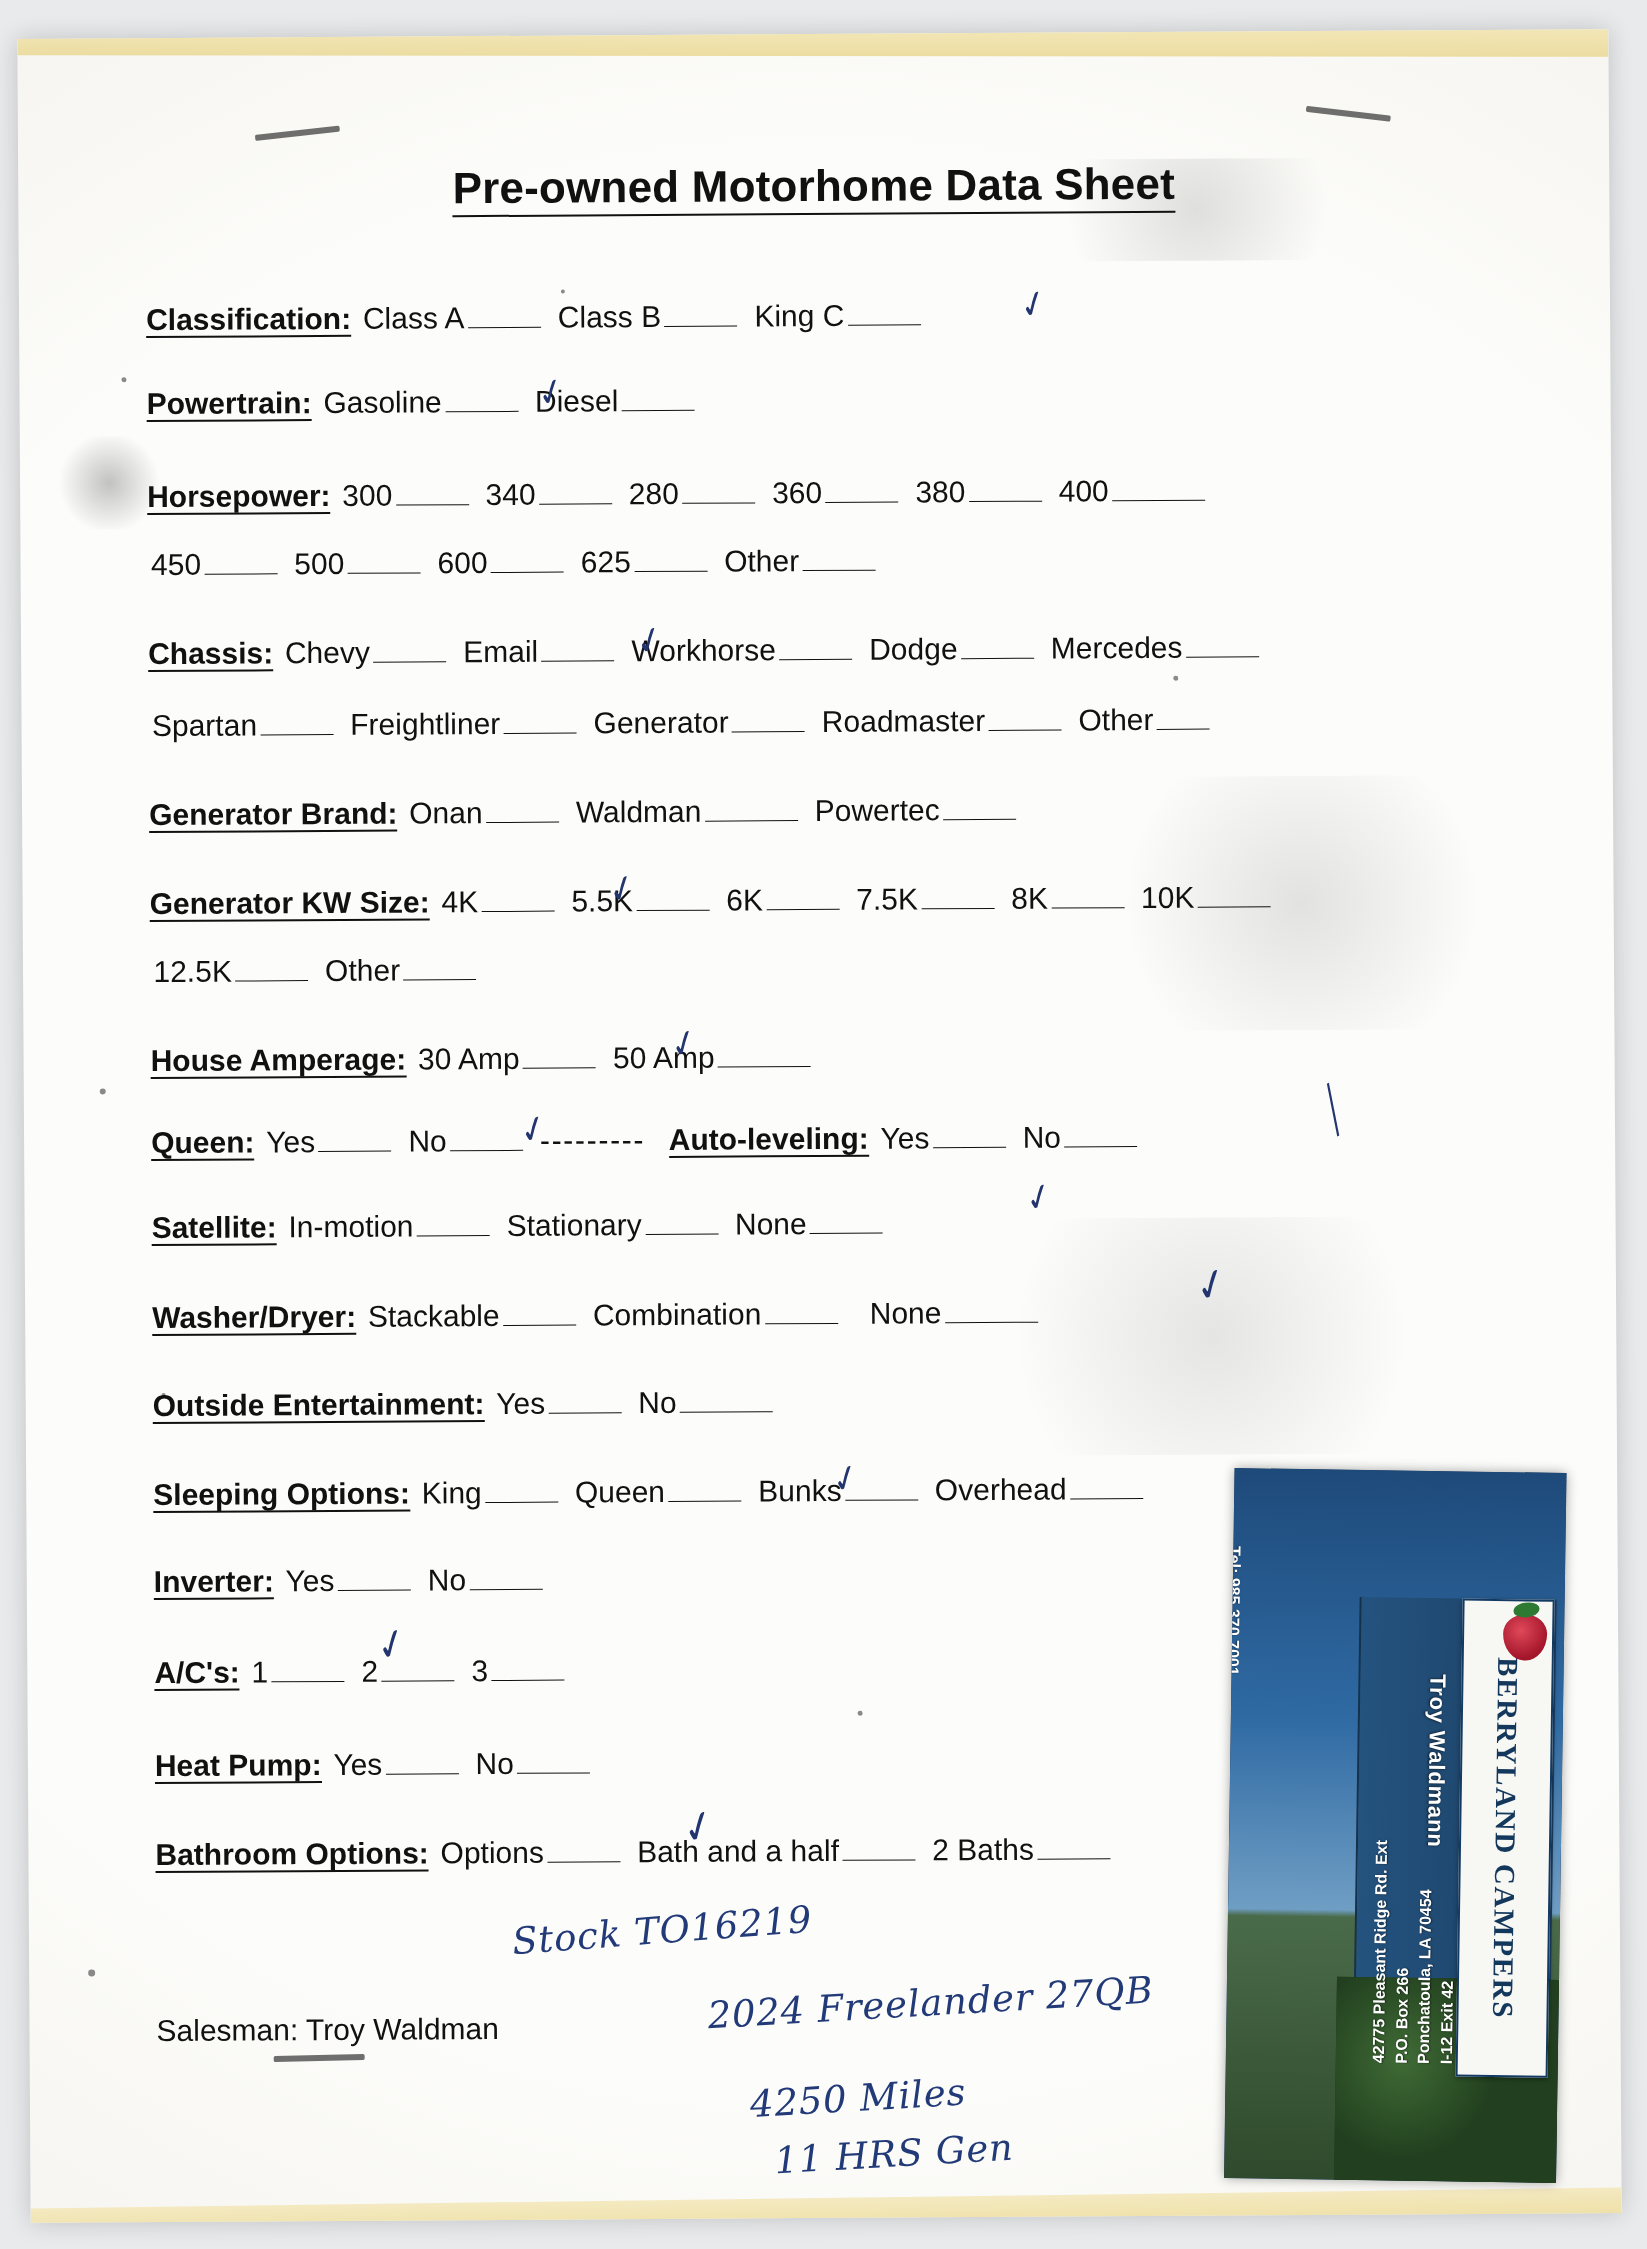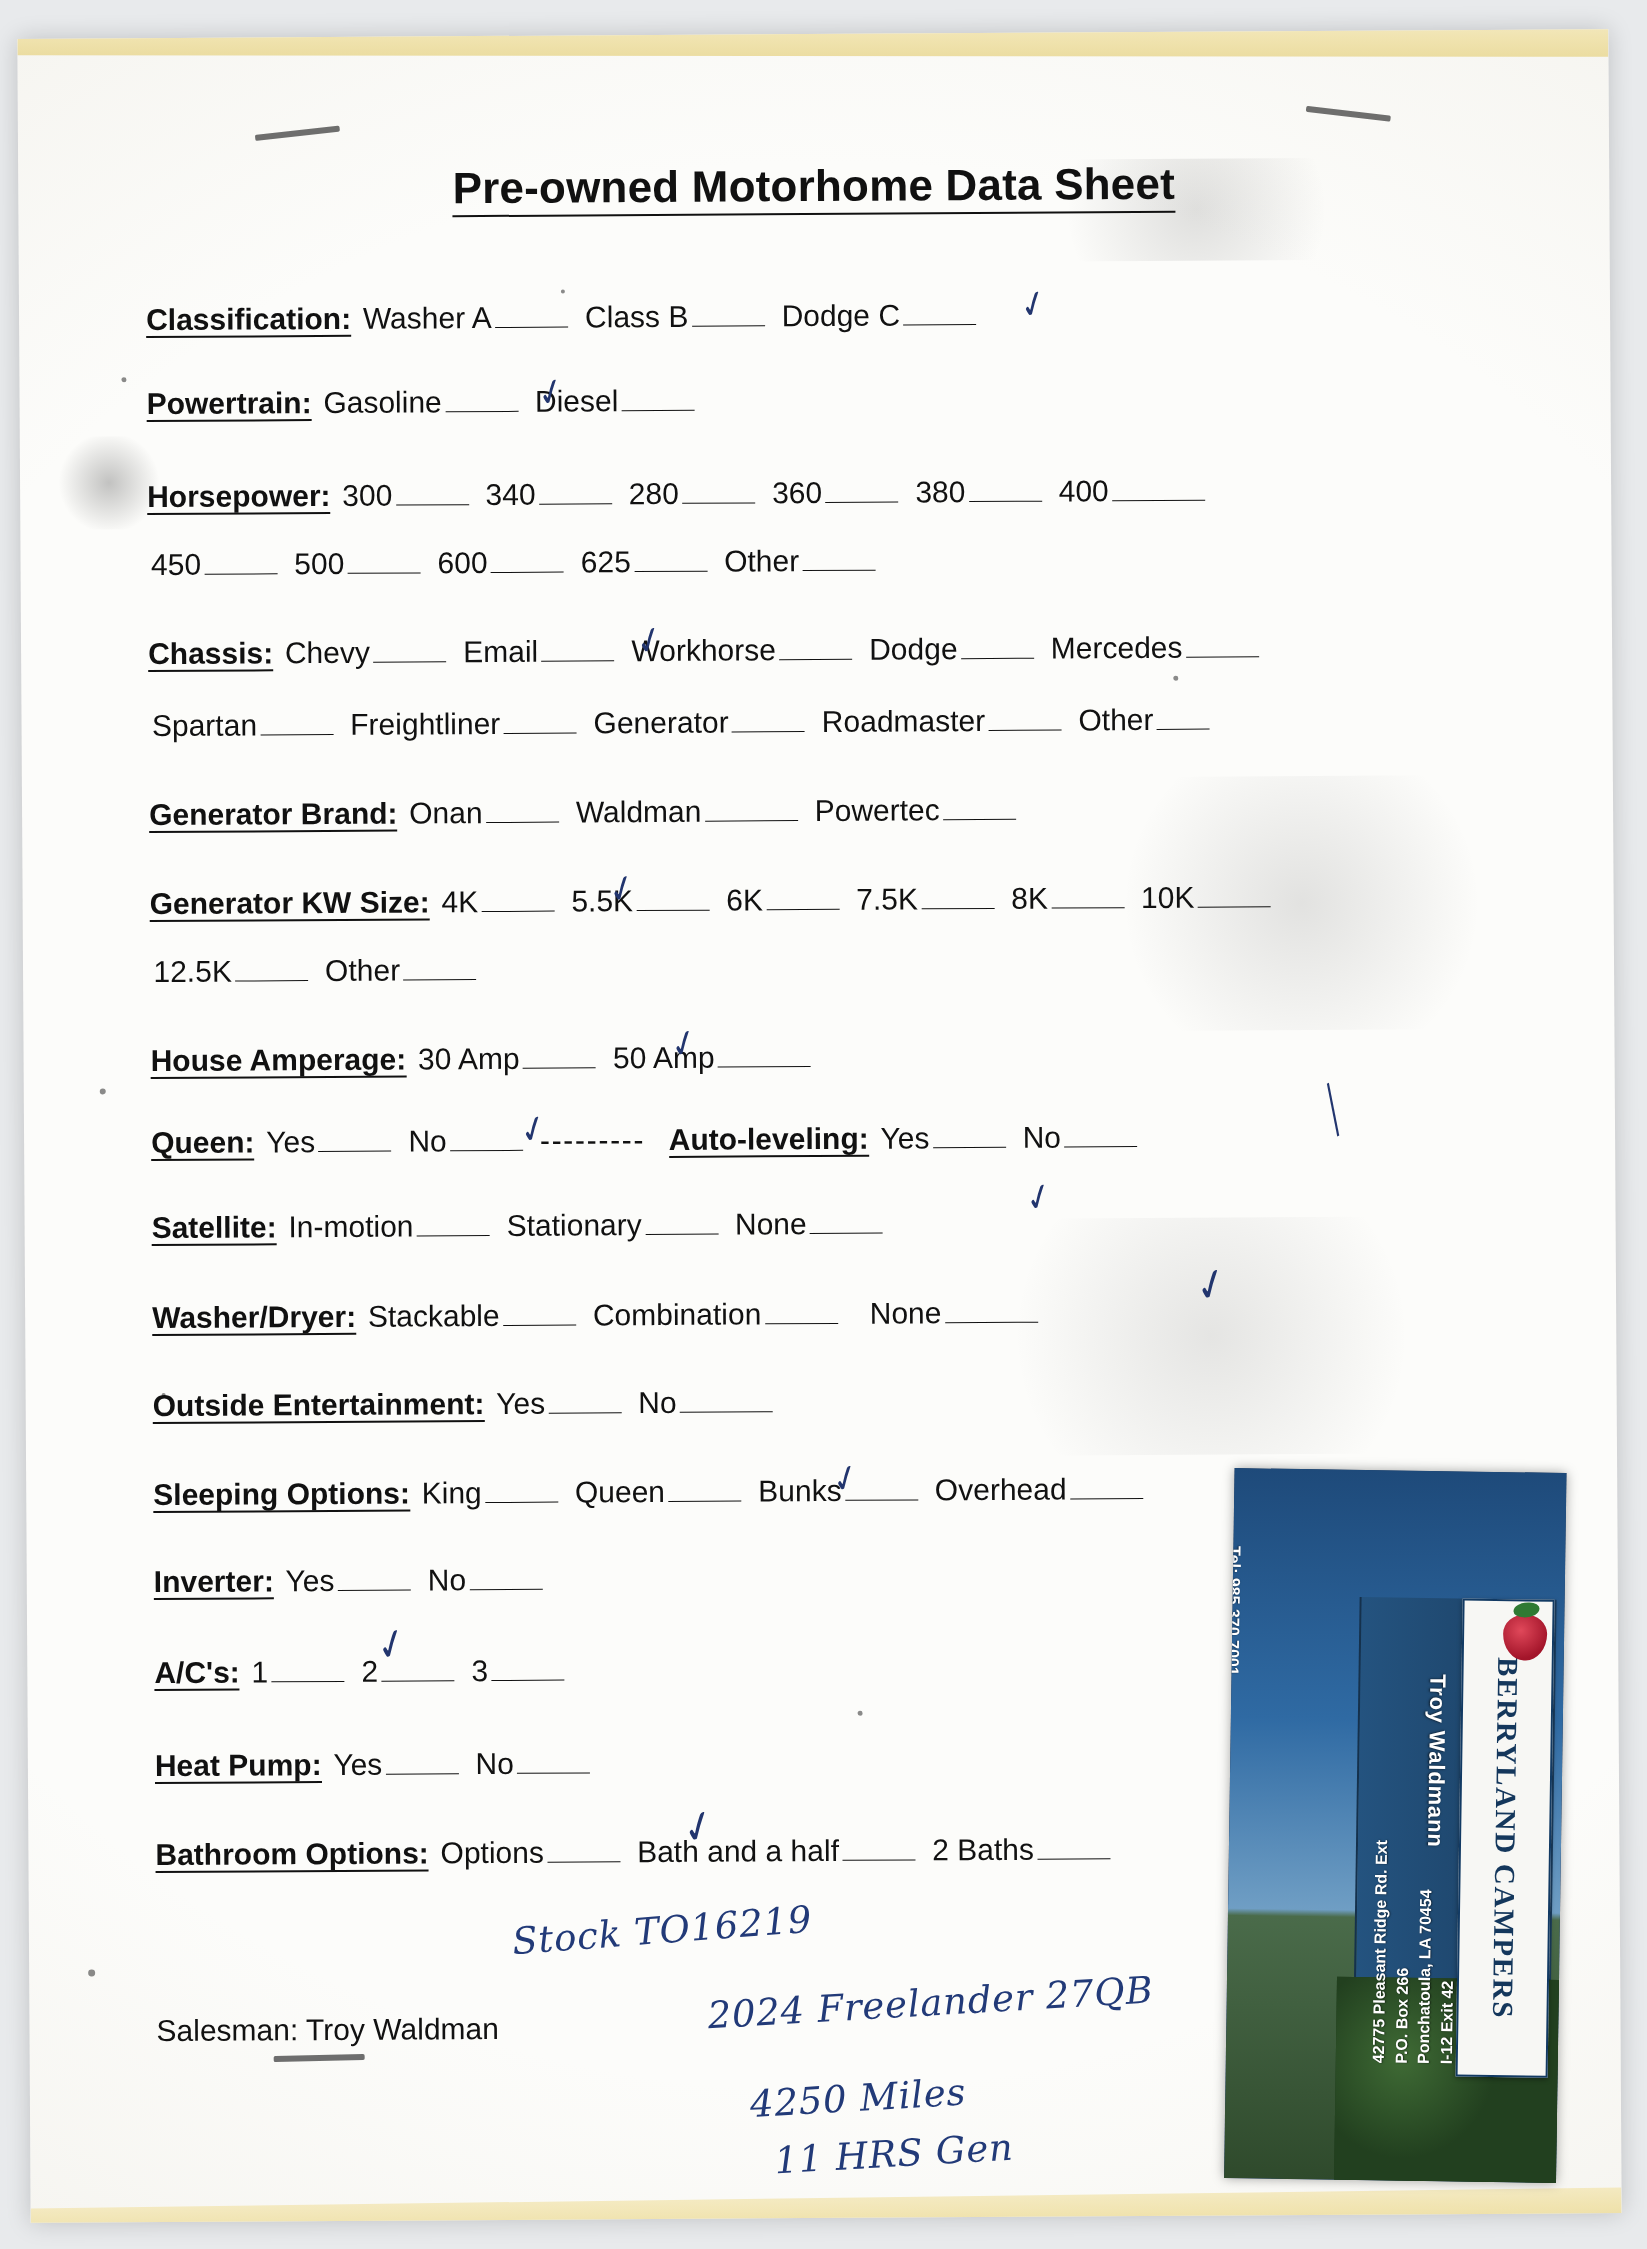"Washer A" span.opt { text: Washer -> Class }
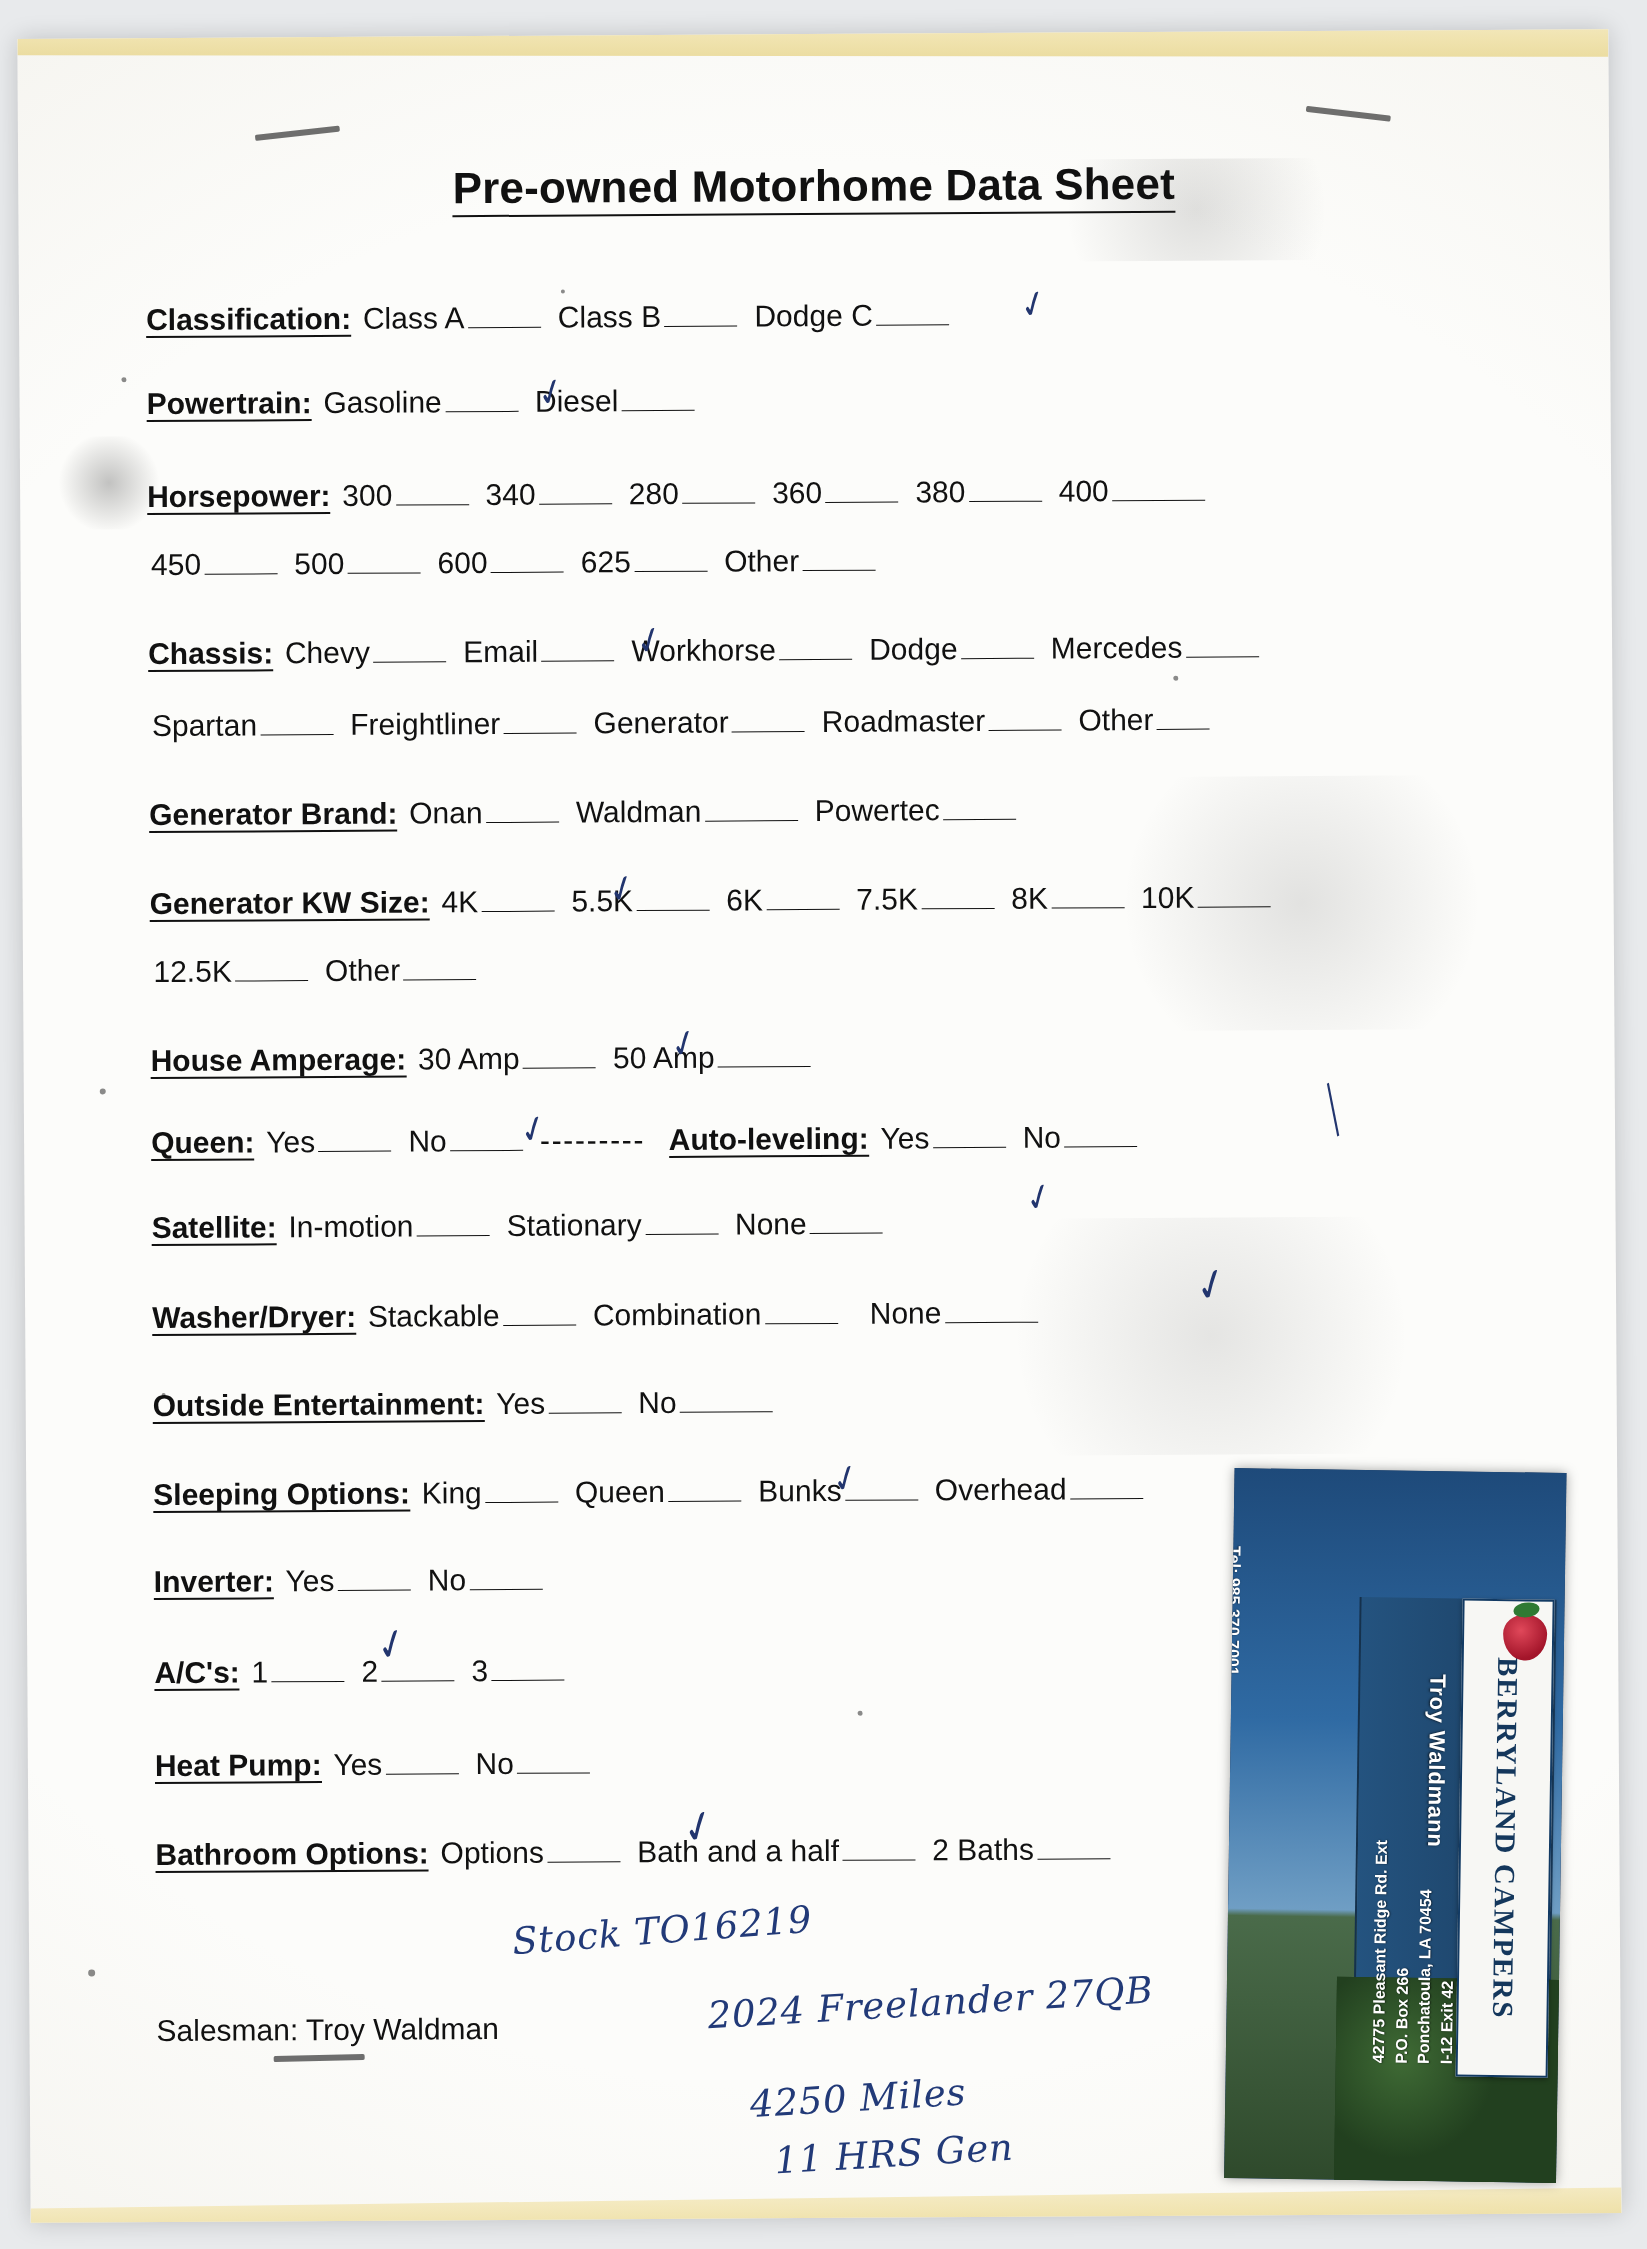"Dodge C" span.opt { text: Dodge -> King }
